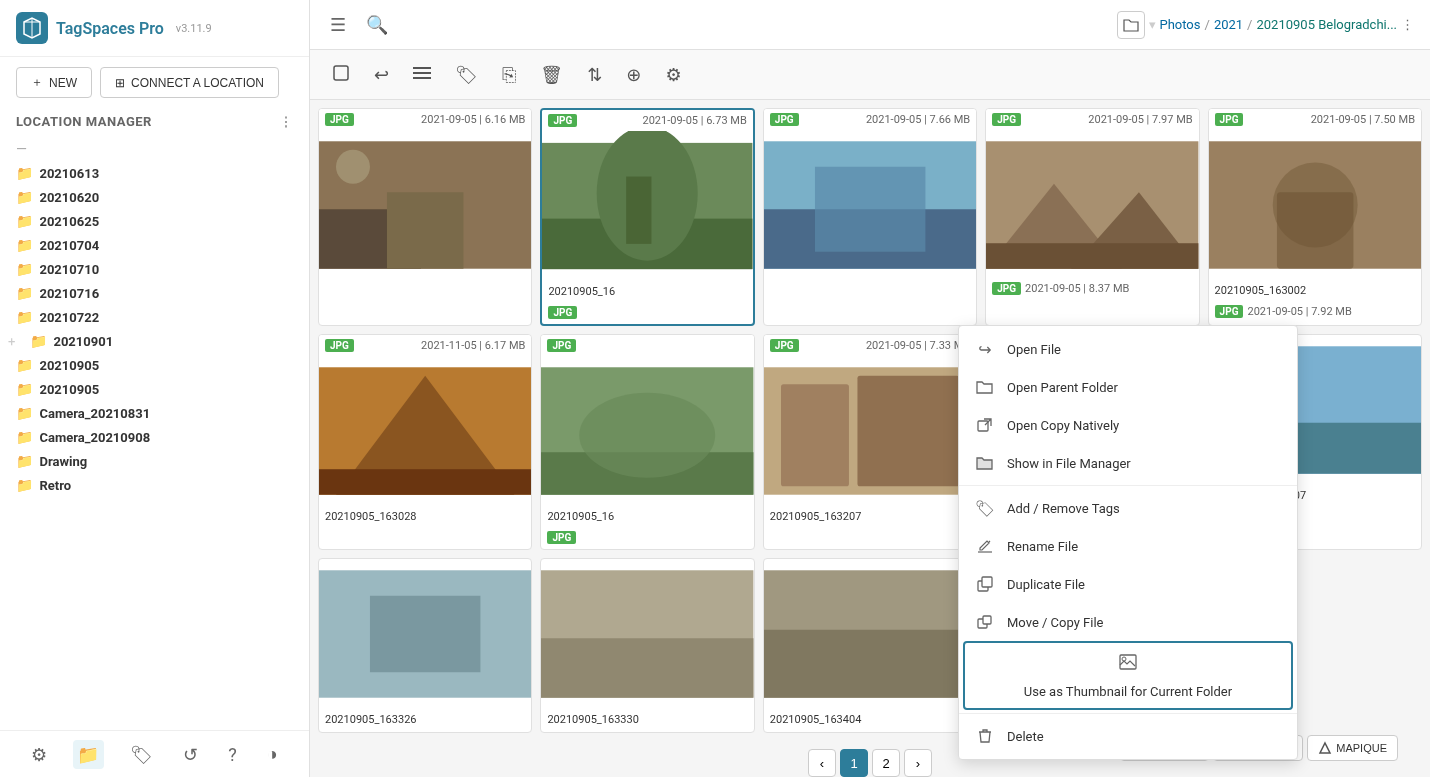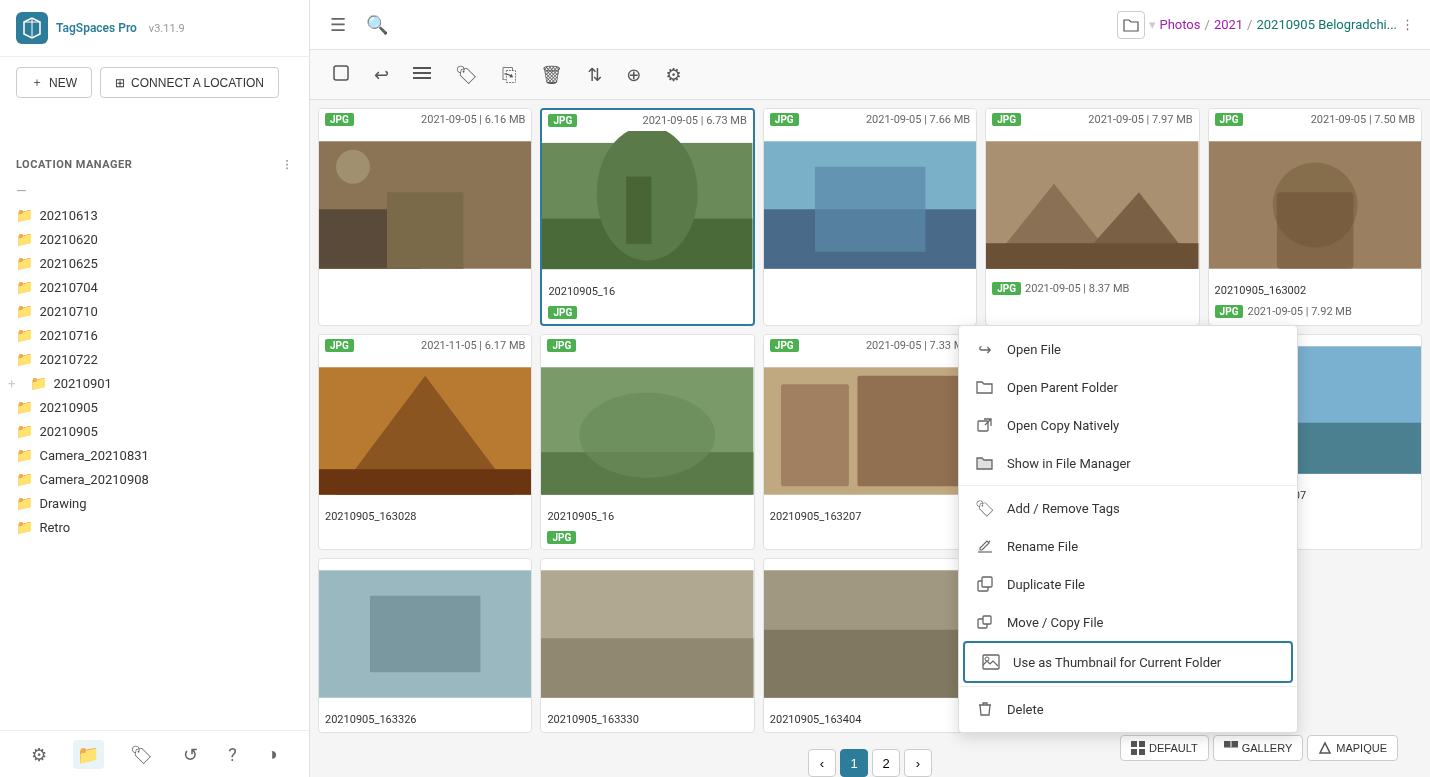"TagSpaces Pro" .app-name { font-size: 12px -> 16px }
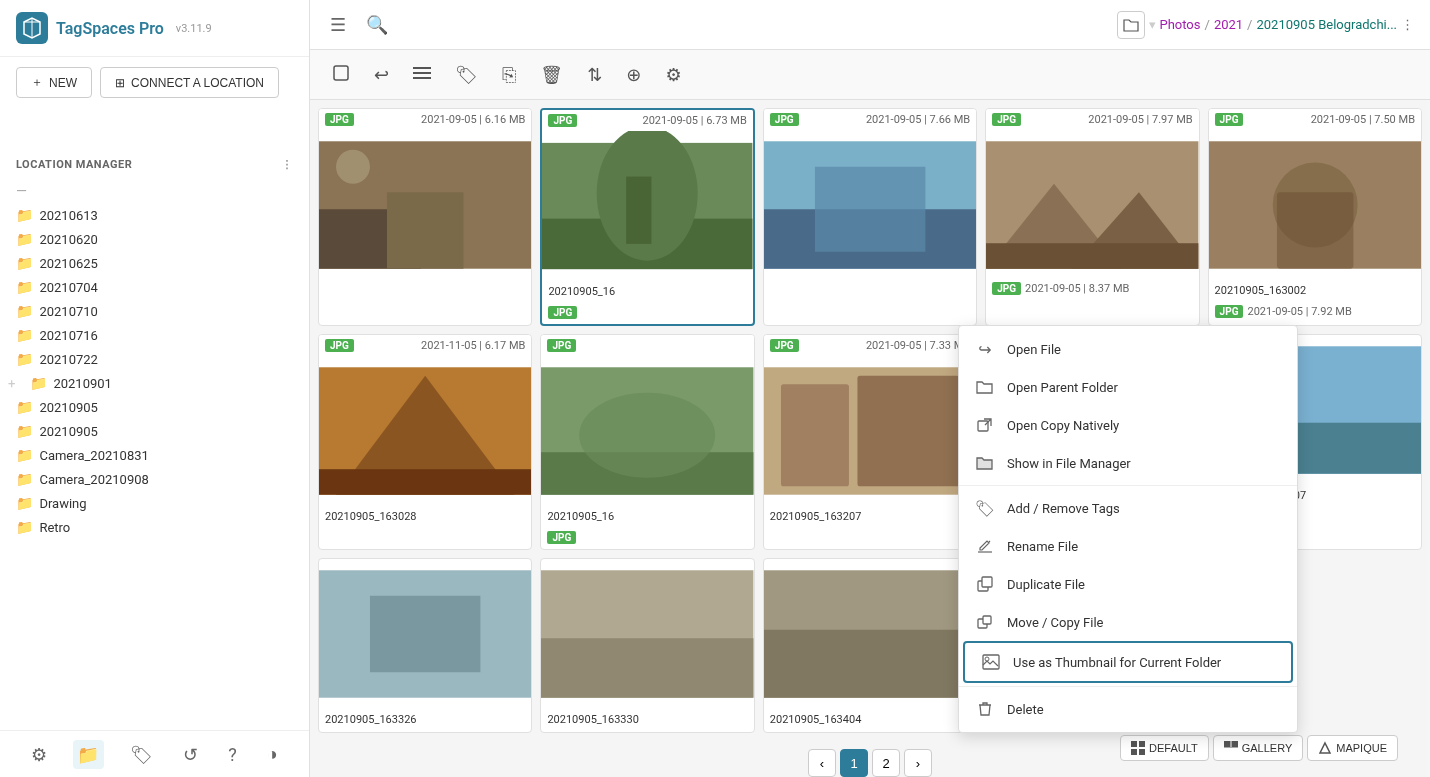"Photos" .breadcrumb-item { color: #a21caf -> #0369a1 }
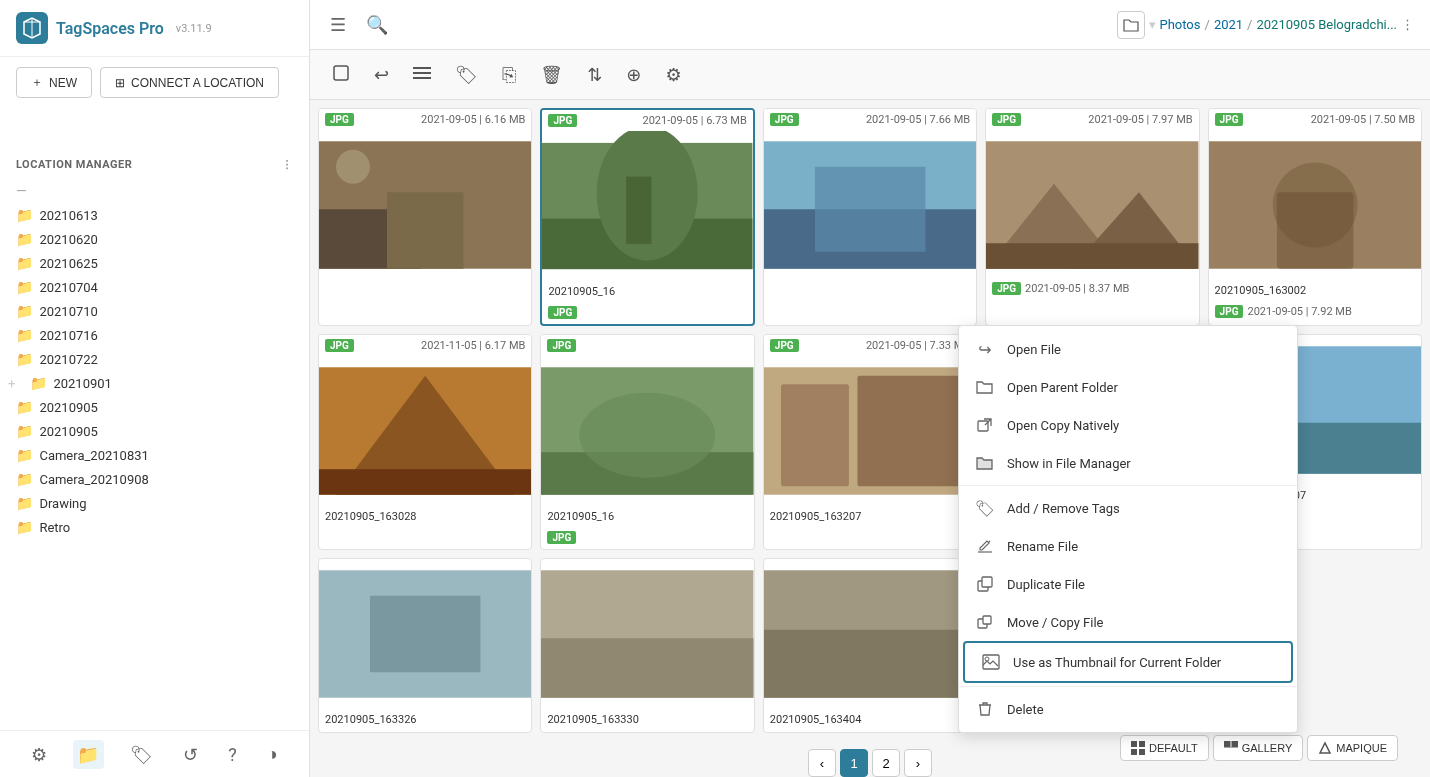"LOCATION MANAGER" #location-manager-title { font-size: 11px -> 13px; margin-top: 44px -> none }
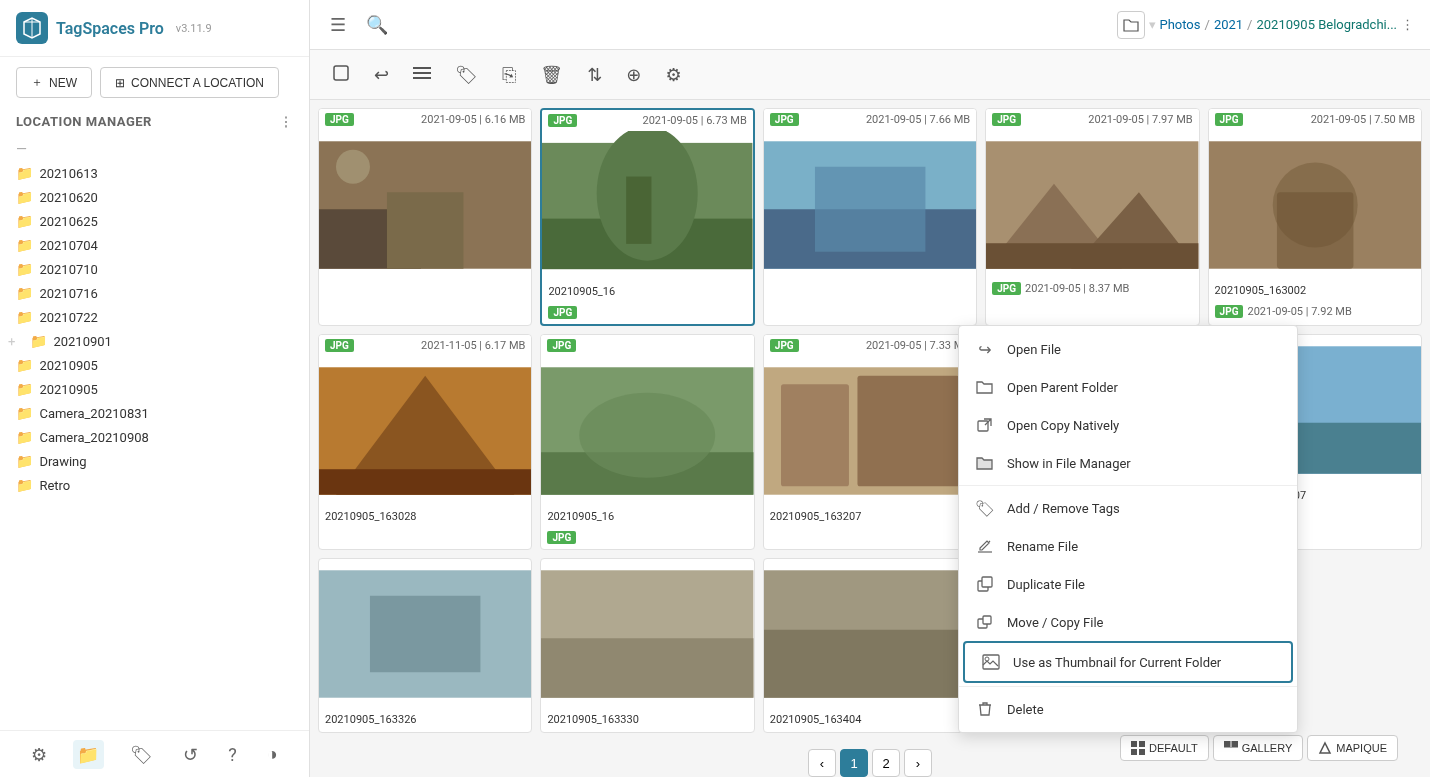"20210613" .folder-name { font-weight: none -> bold }
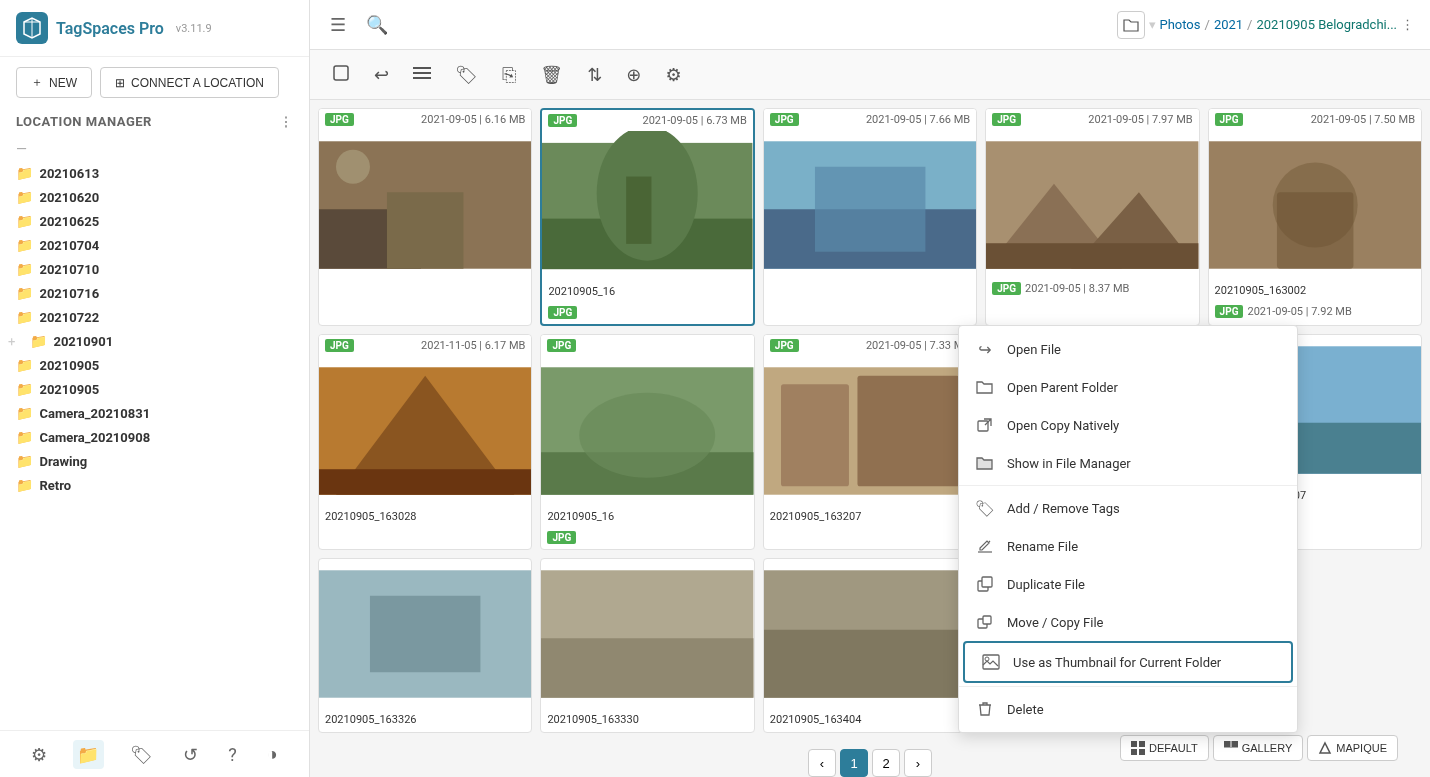"Use as Thumbnail for Current" .menu-item.highlighted { flex-direction: none -> column }
